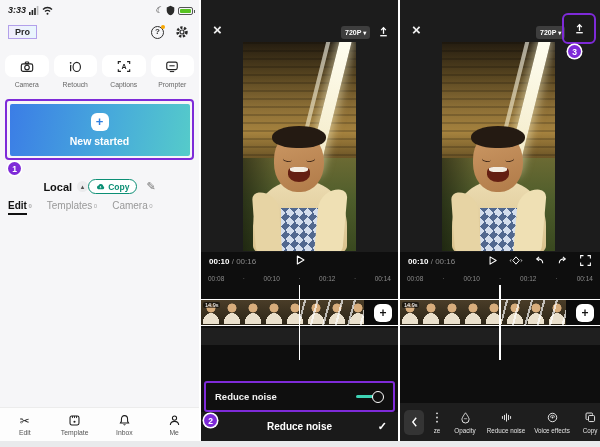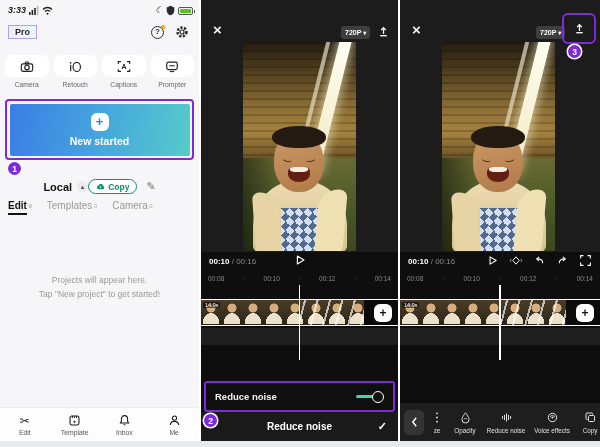"Projects will appear here." div.empty { html: <div> <div>Projects will appear here.</div> <div>Tap "New project" to get started!</div> </div> -> none }
